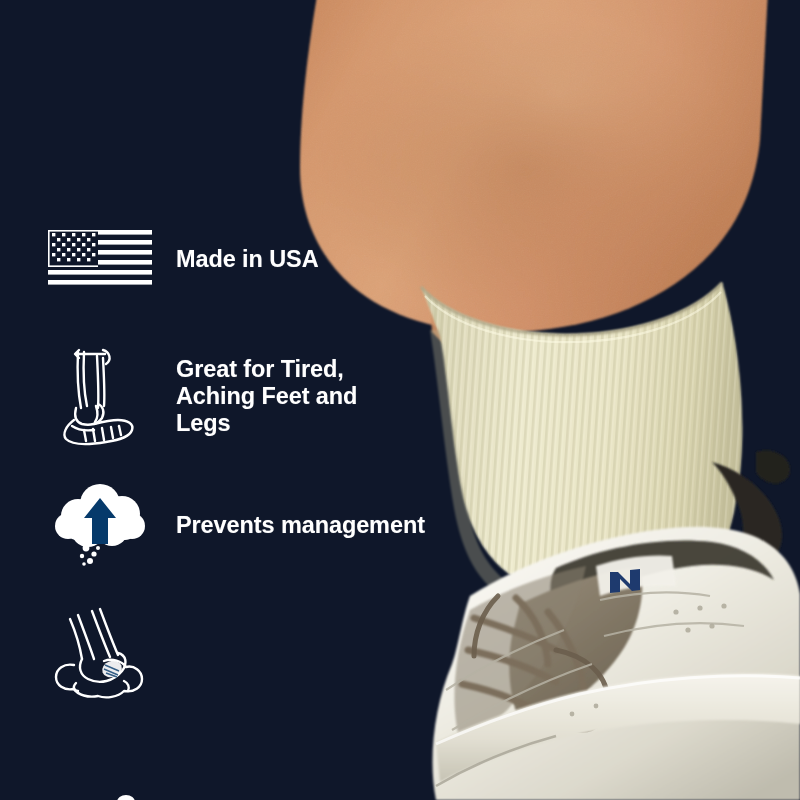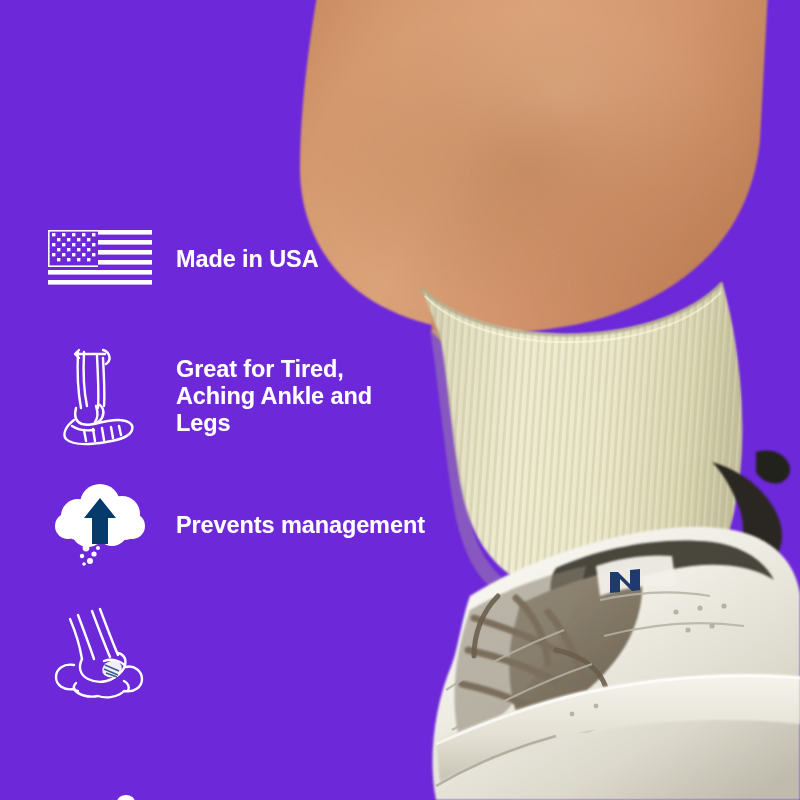"Made in USA" #stage { background: #6d28d9 -> #0f172a }
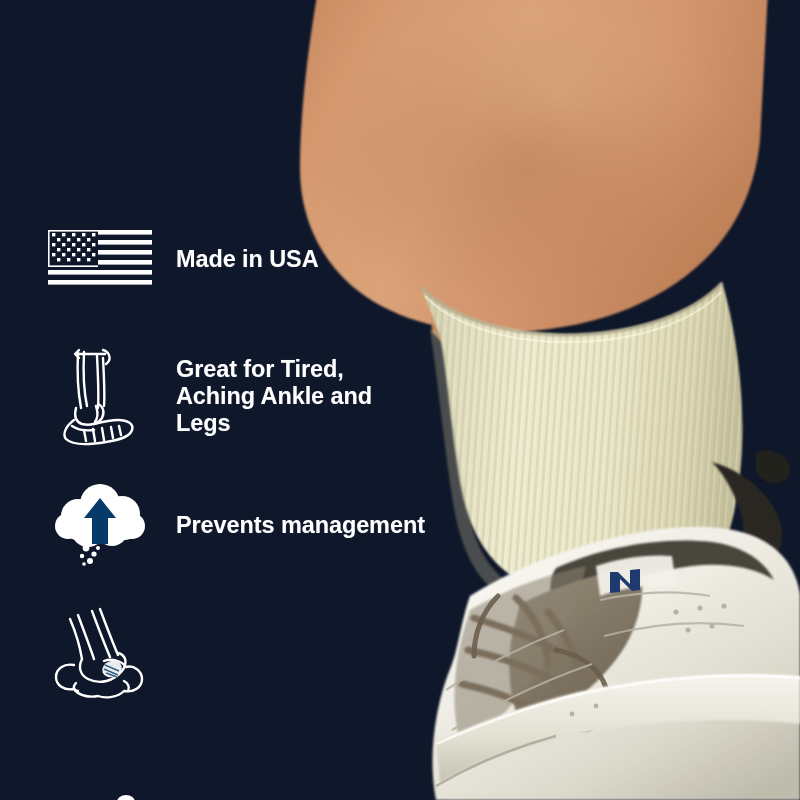"Great for Tired," div.feature-text { text: Ankle -> Feet }
